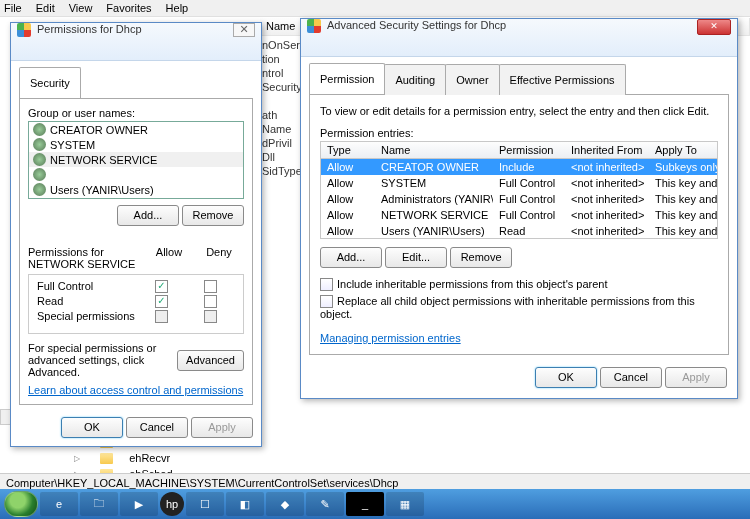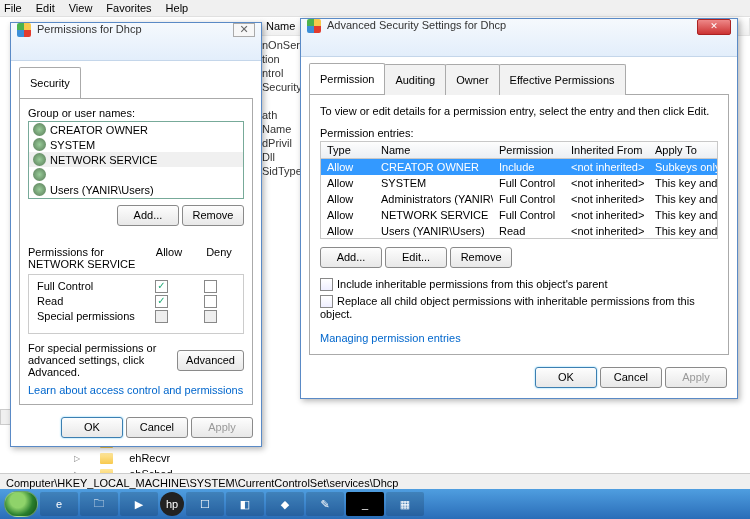"Managing permission entries" .link { text-decoration: none -> underline }
